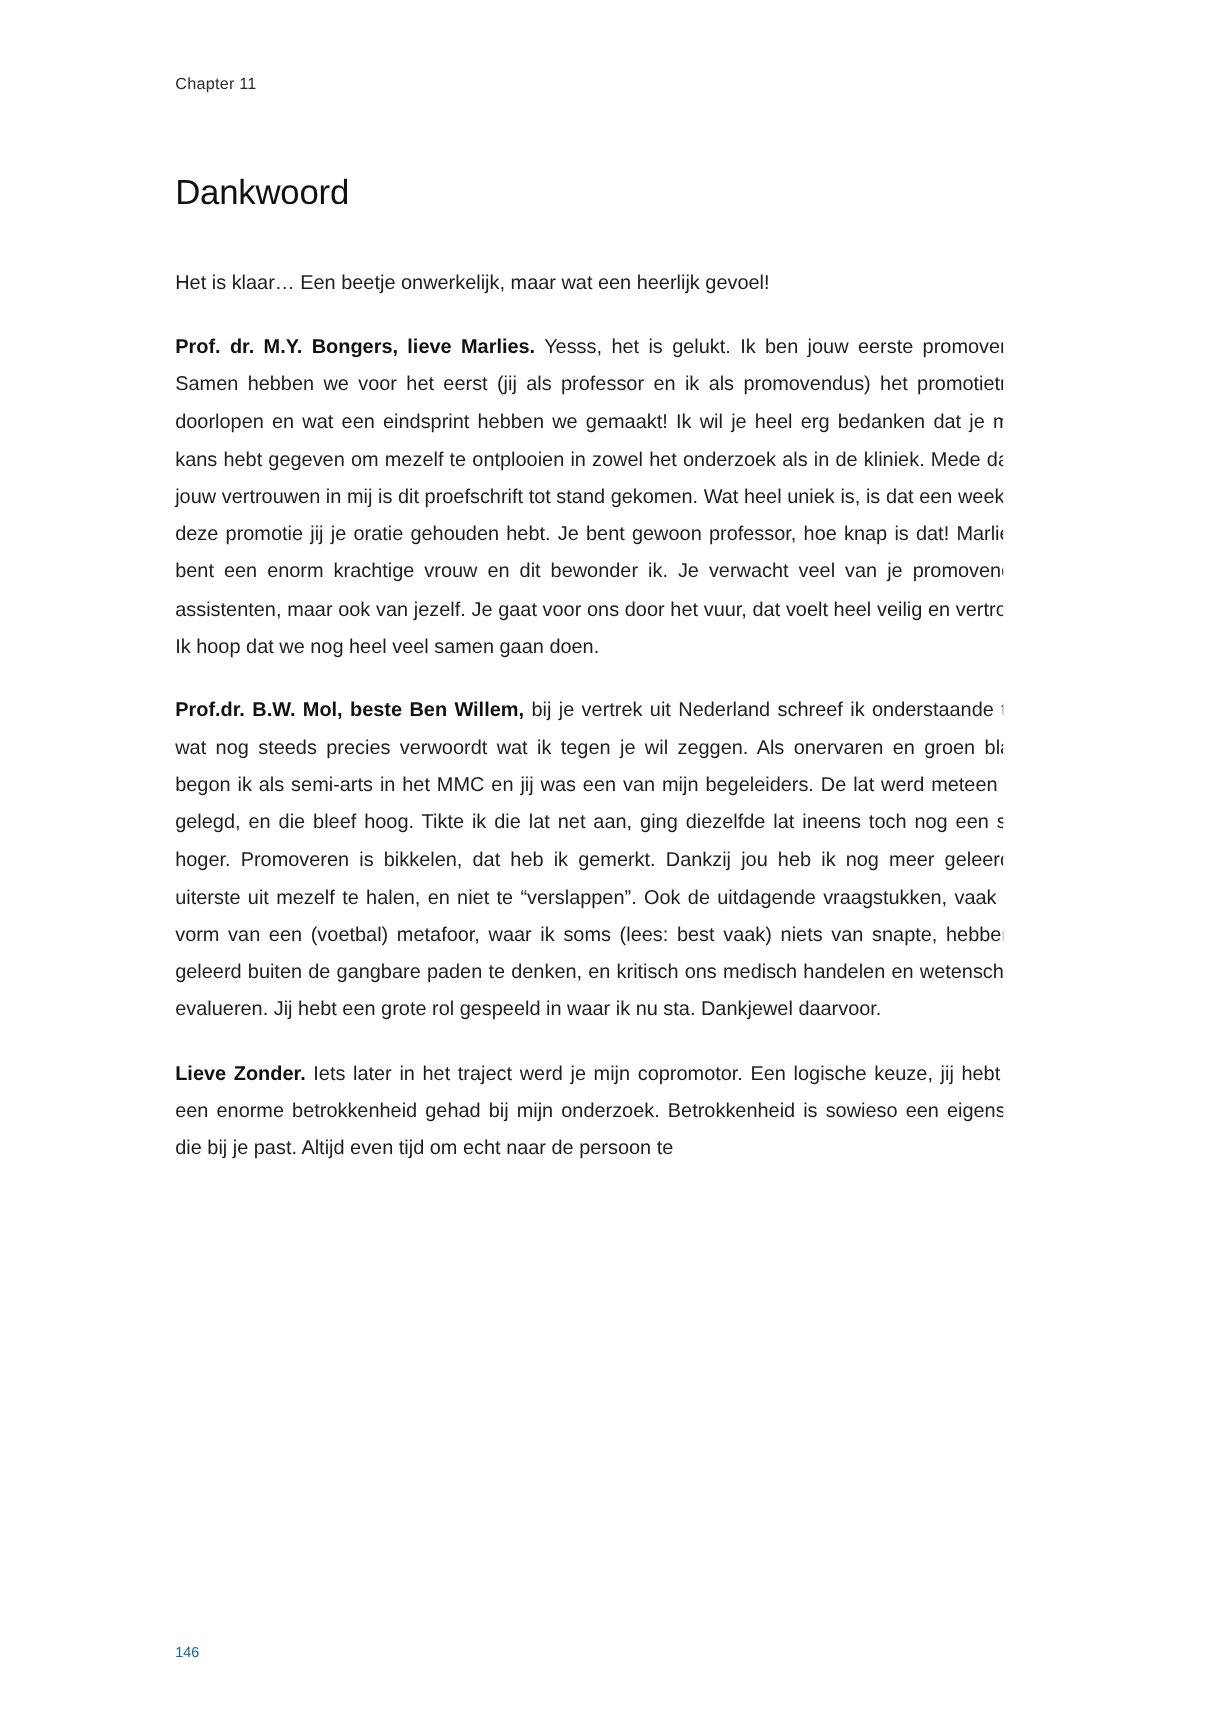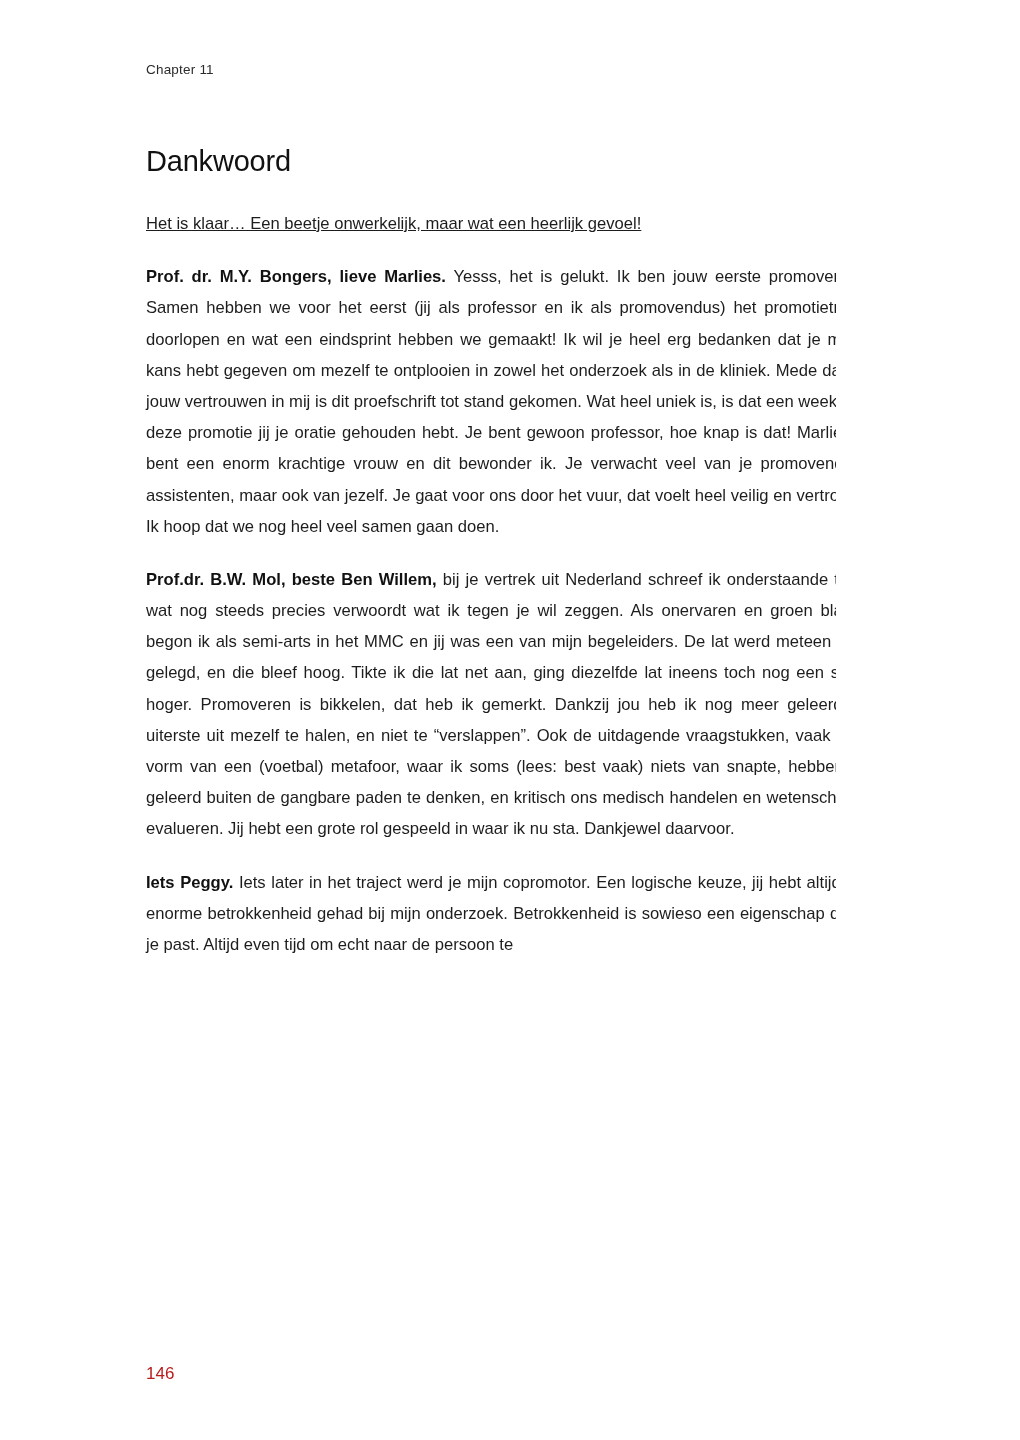"Het is klaar… Een beetje" p.first-para { margin-top: 30px -> 42px; text-decoration: underline -> none }
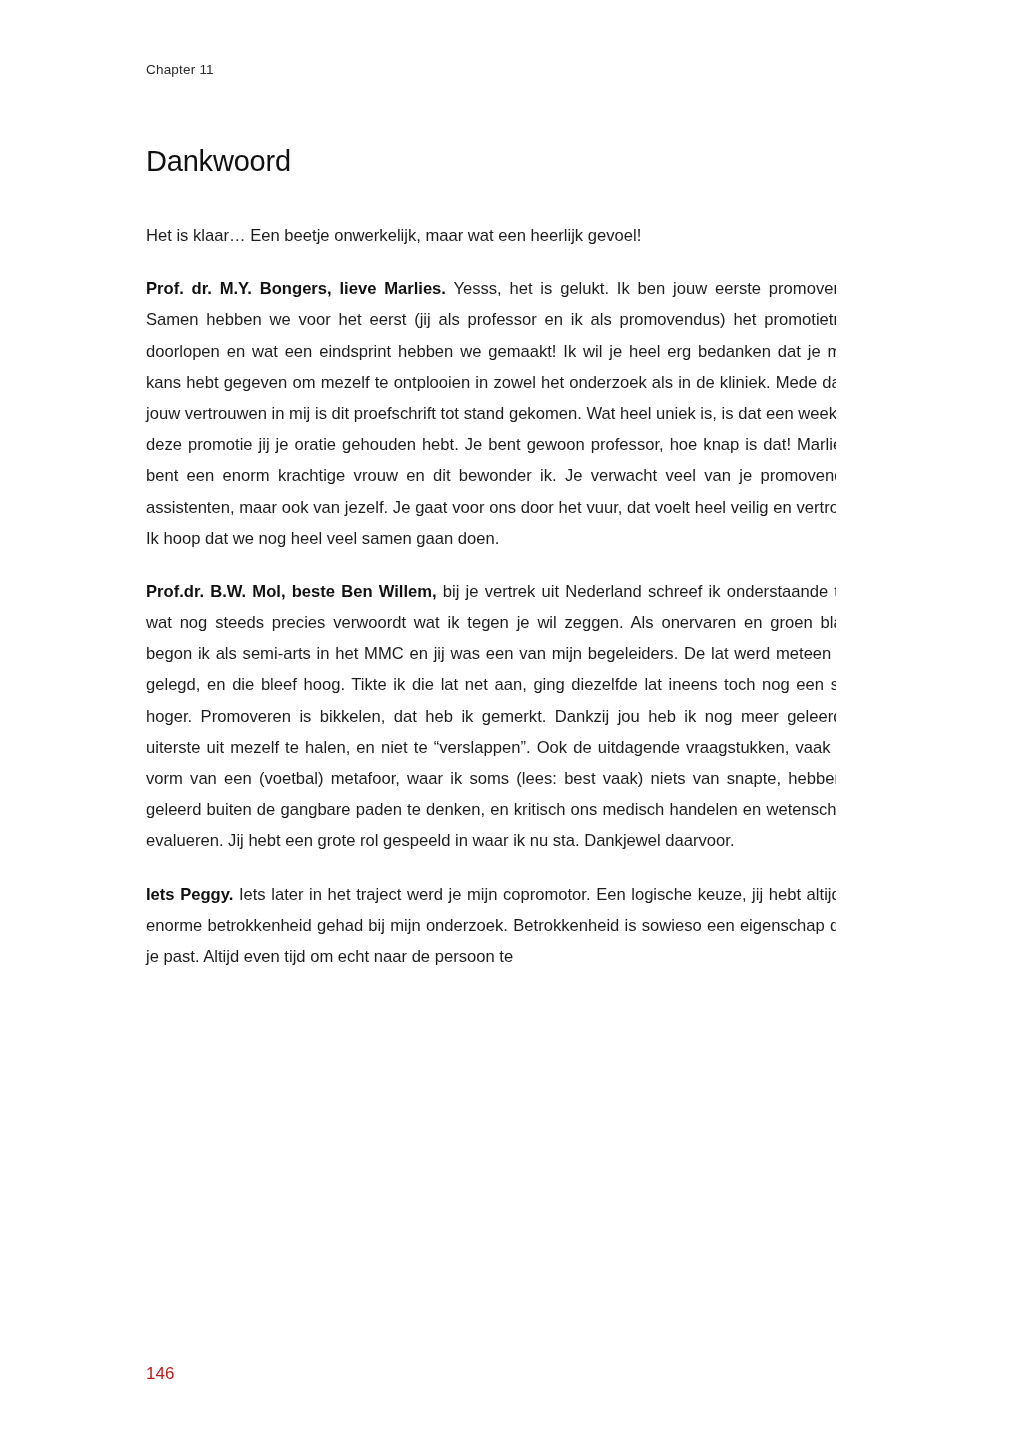"Iets Peggy." span.lead { text: Iets Peggy -> Lieve Zonder }
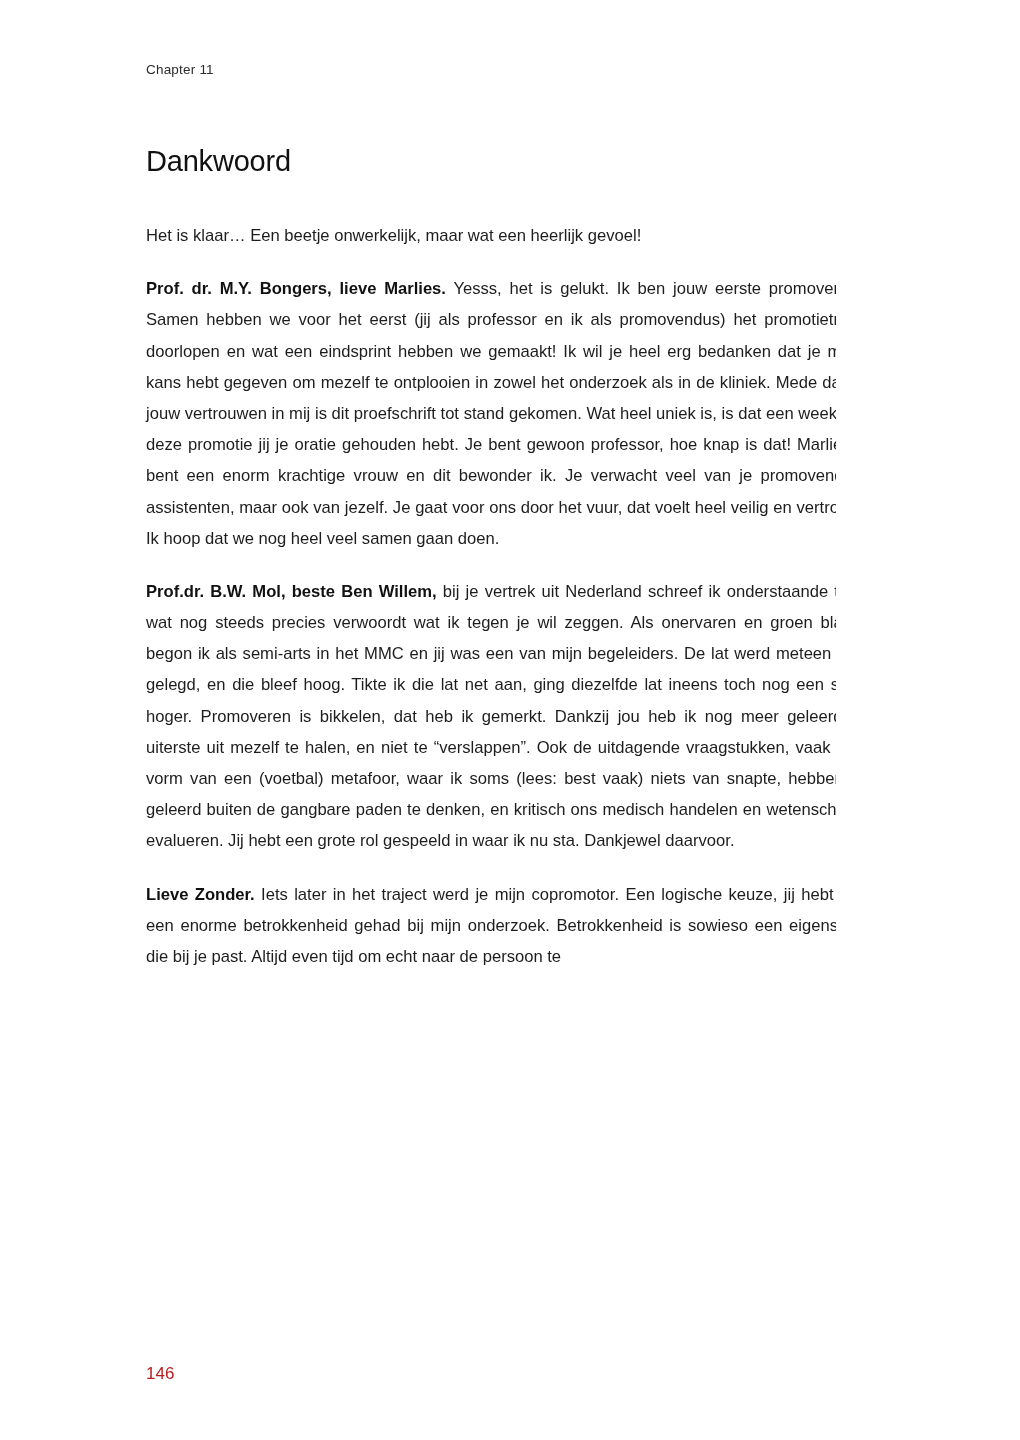"146" .page-number { color: #b91c1c -> #0369a1; font-size: 17px -> 12px }
